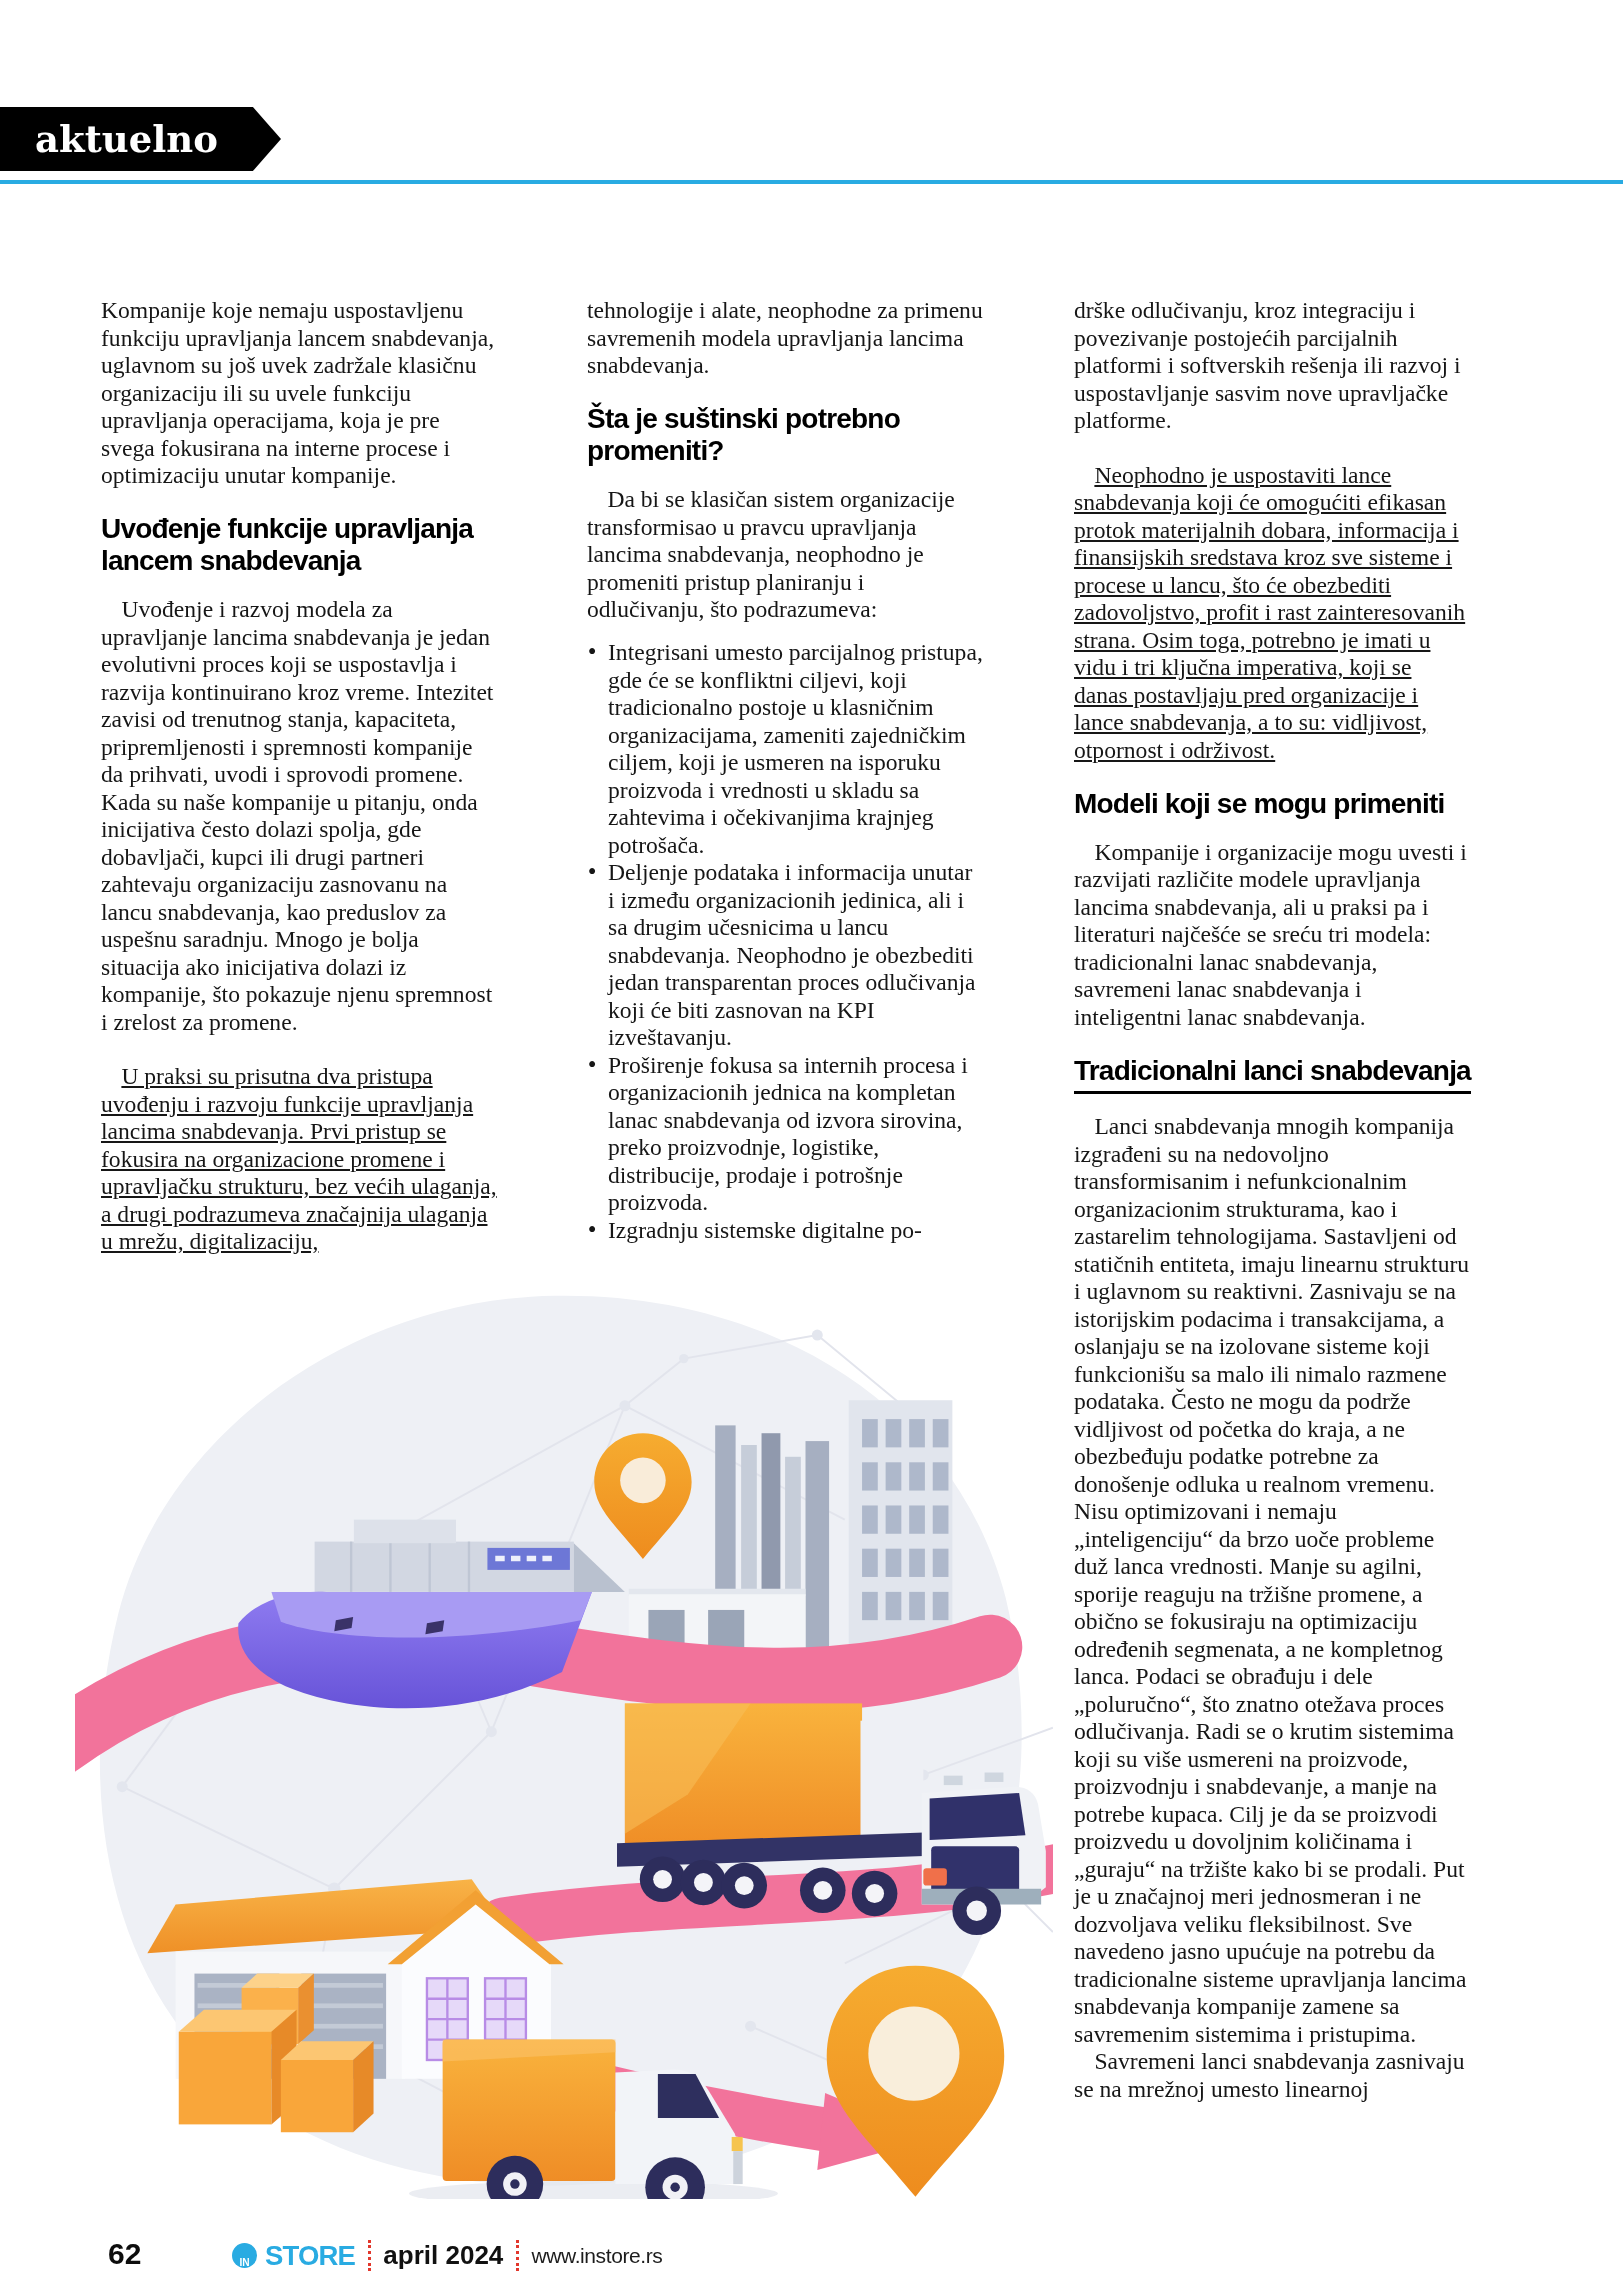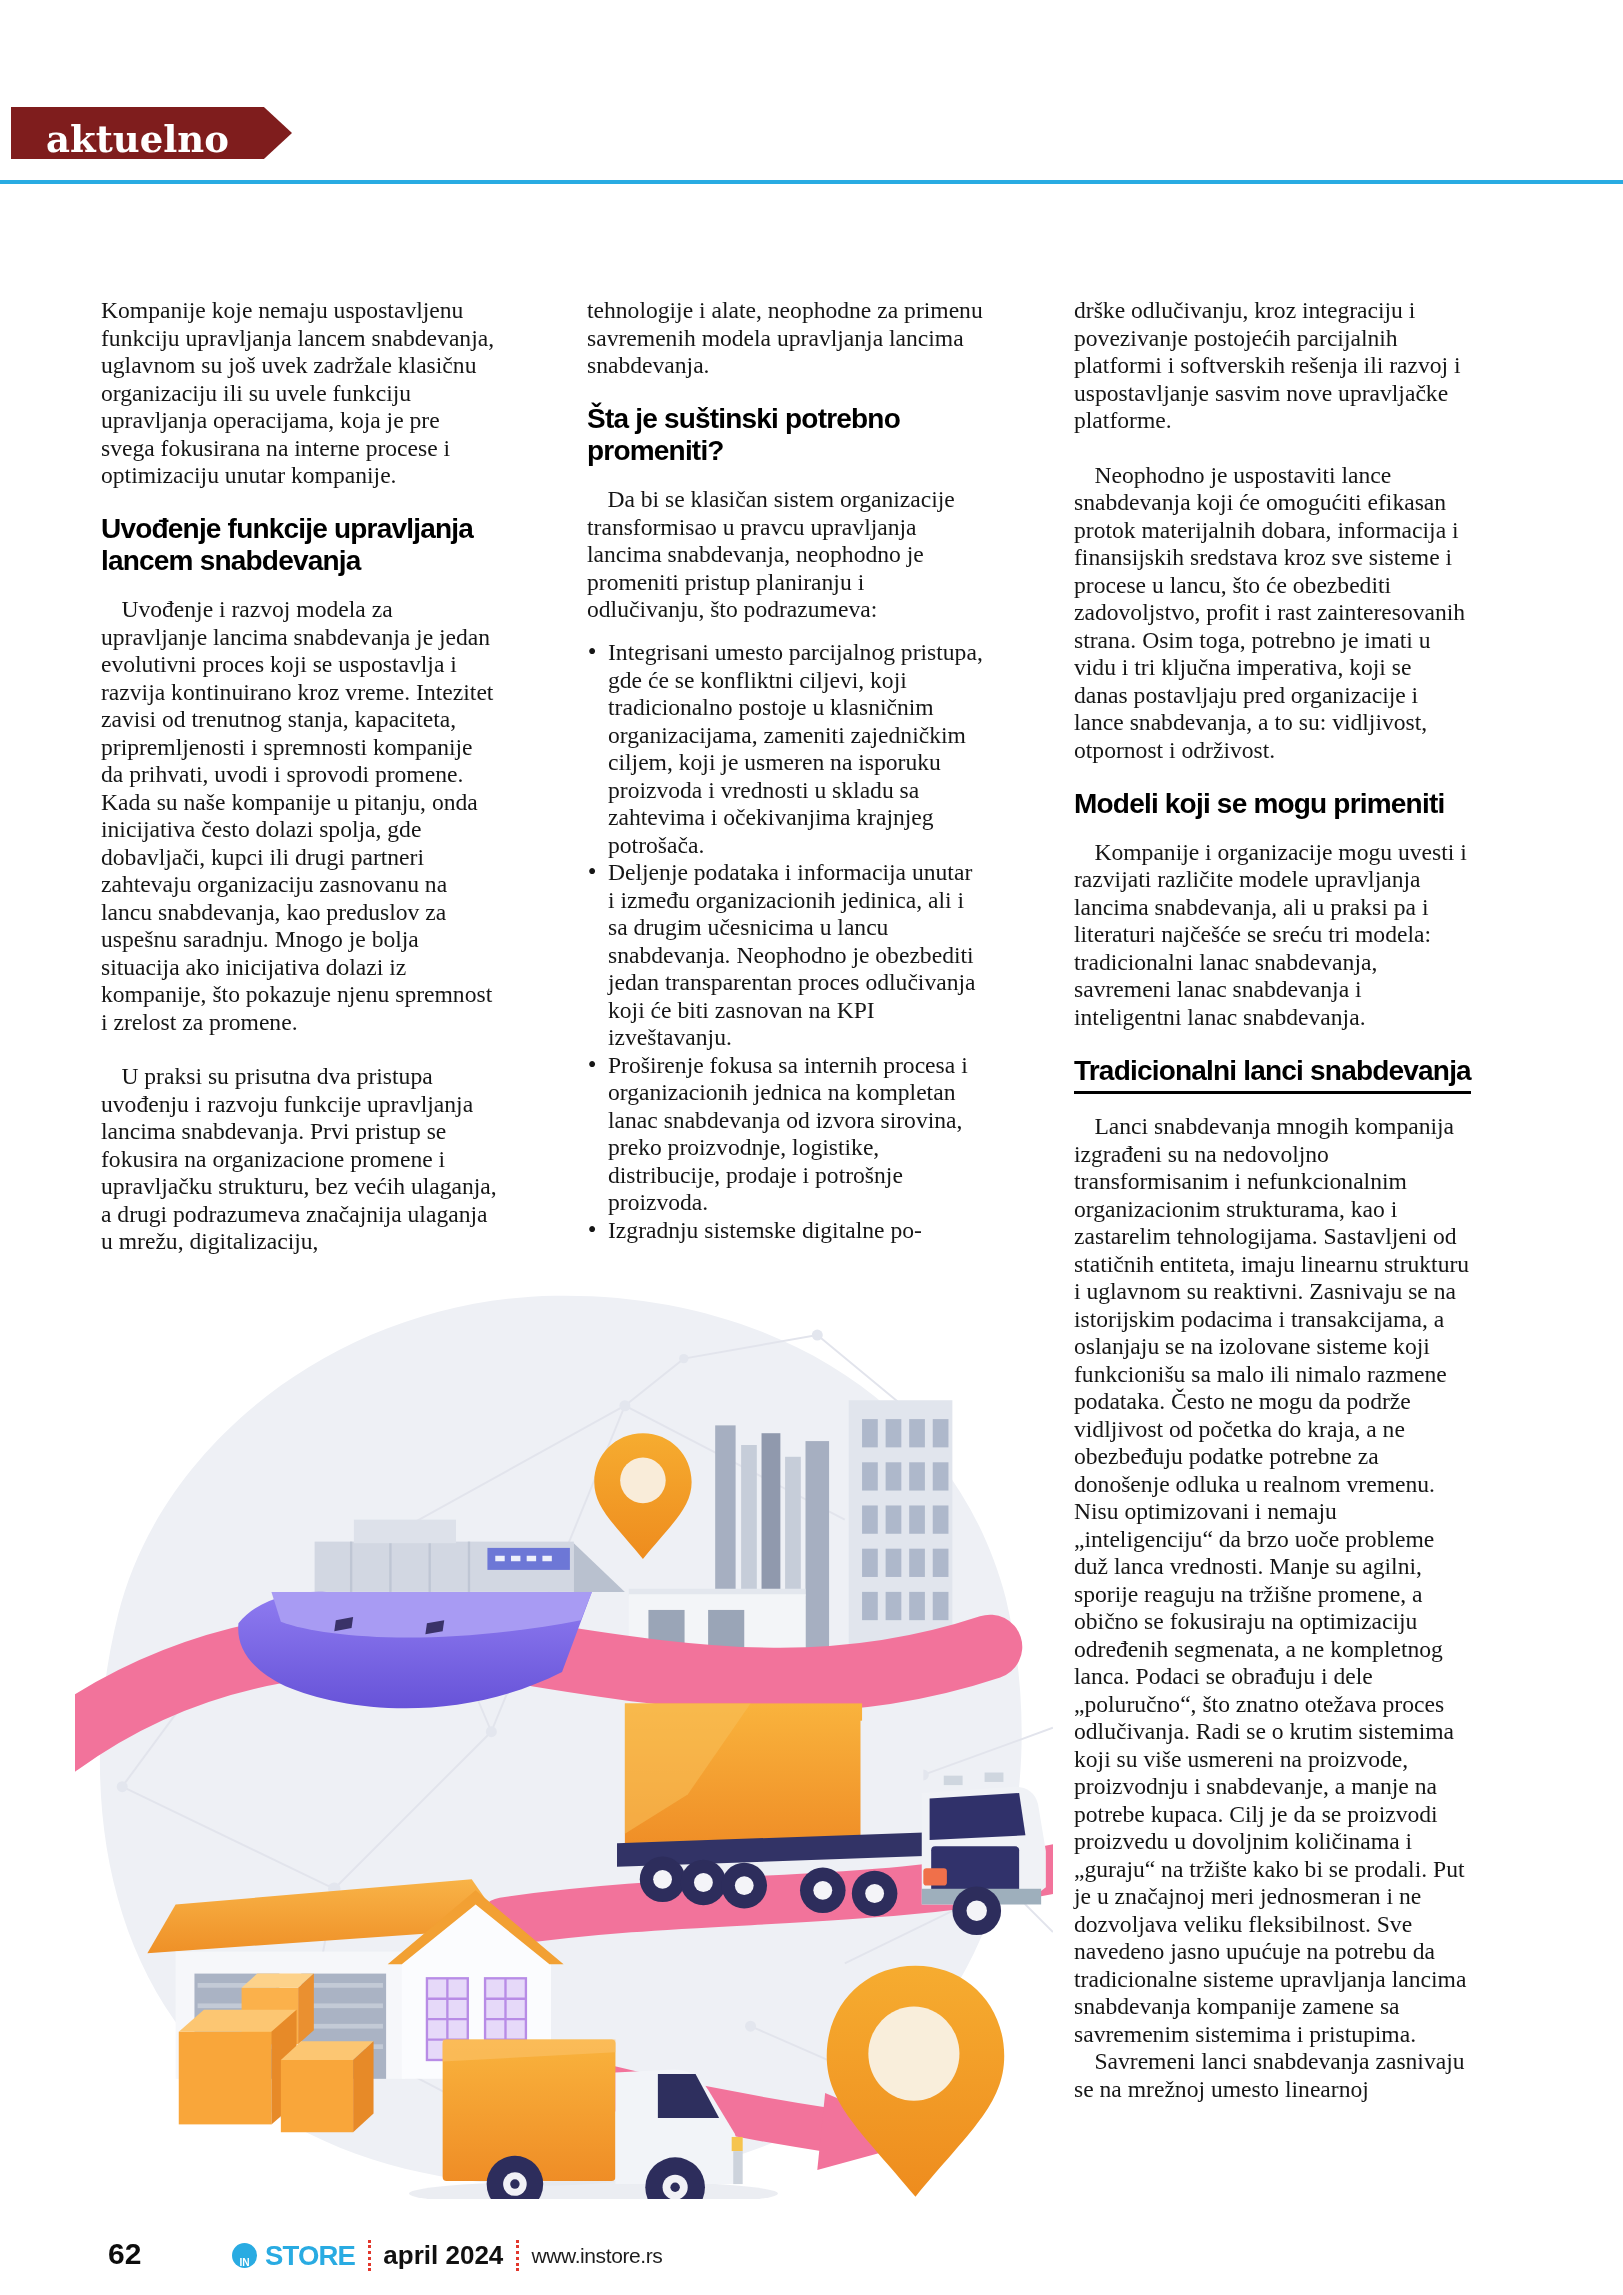"aktuelno" .banner { background: #7f1d1d -> #000000; height: 52px -> 64px; margin-left: 11px -> none }
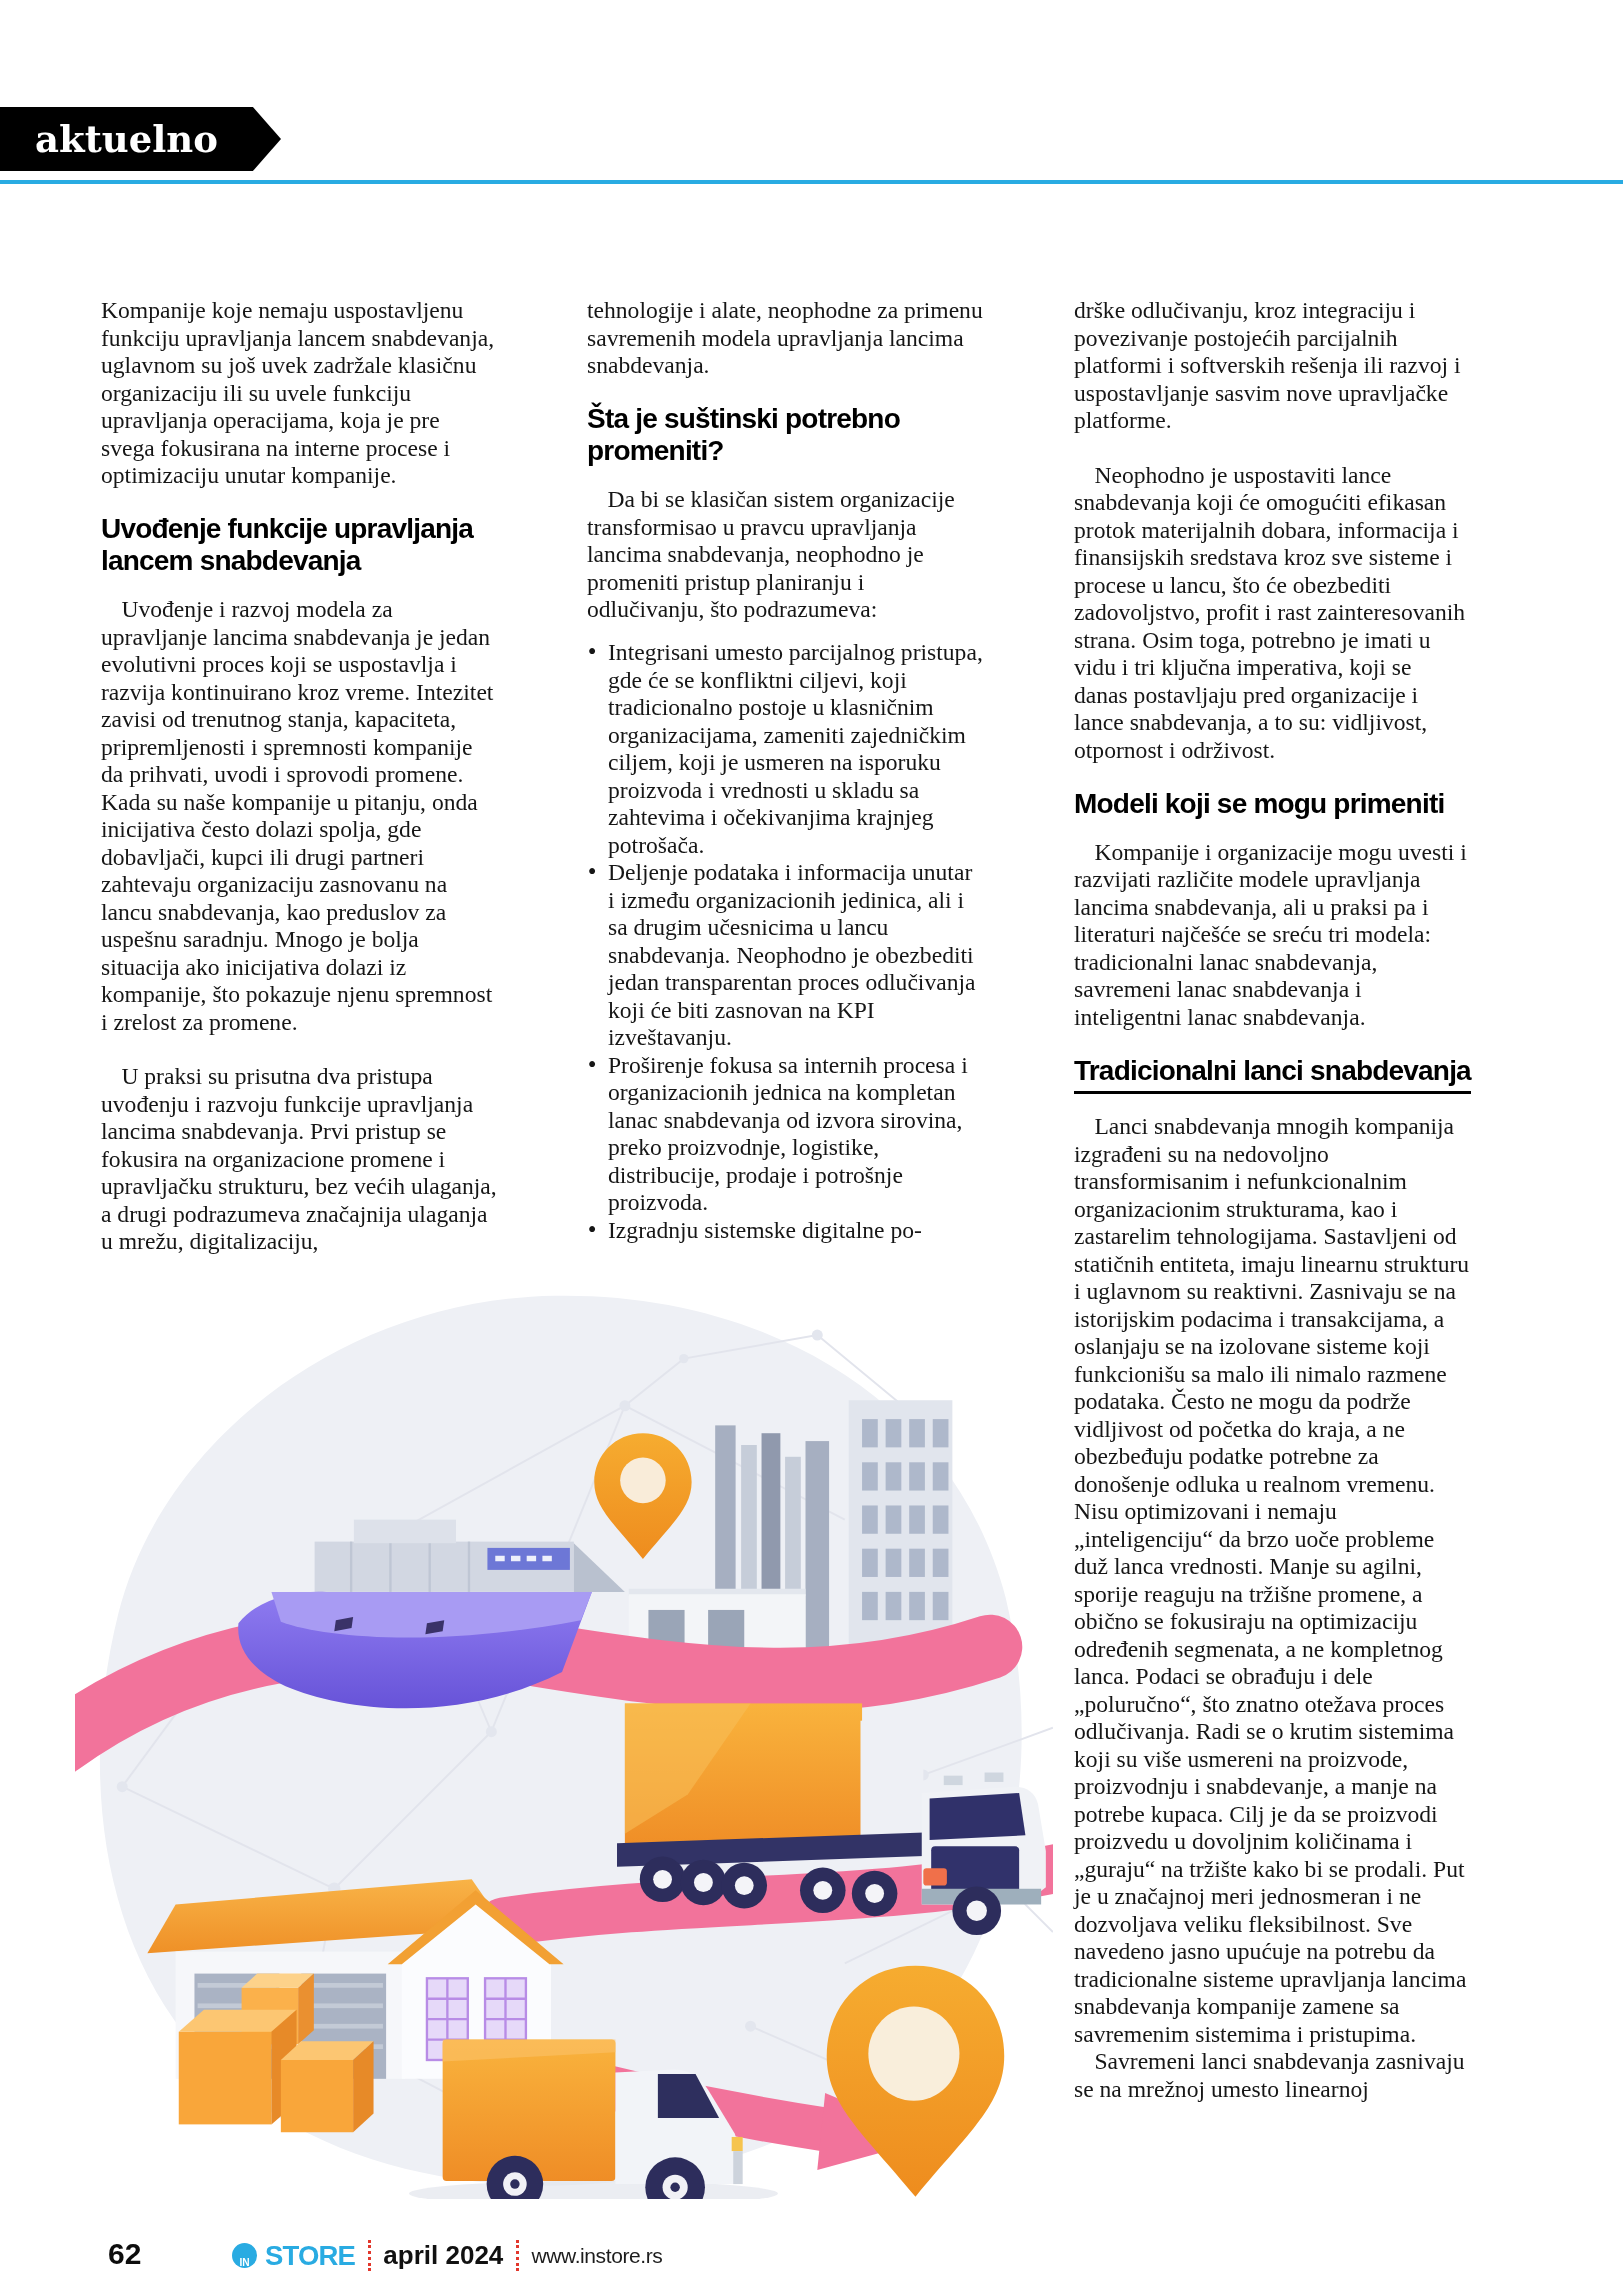"Neophodno je uspostaviti lance" .sp { text-decoration: none -> underline }
